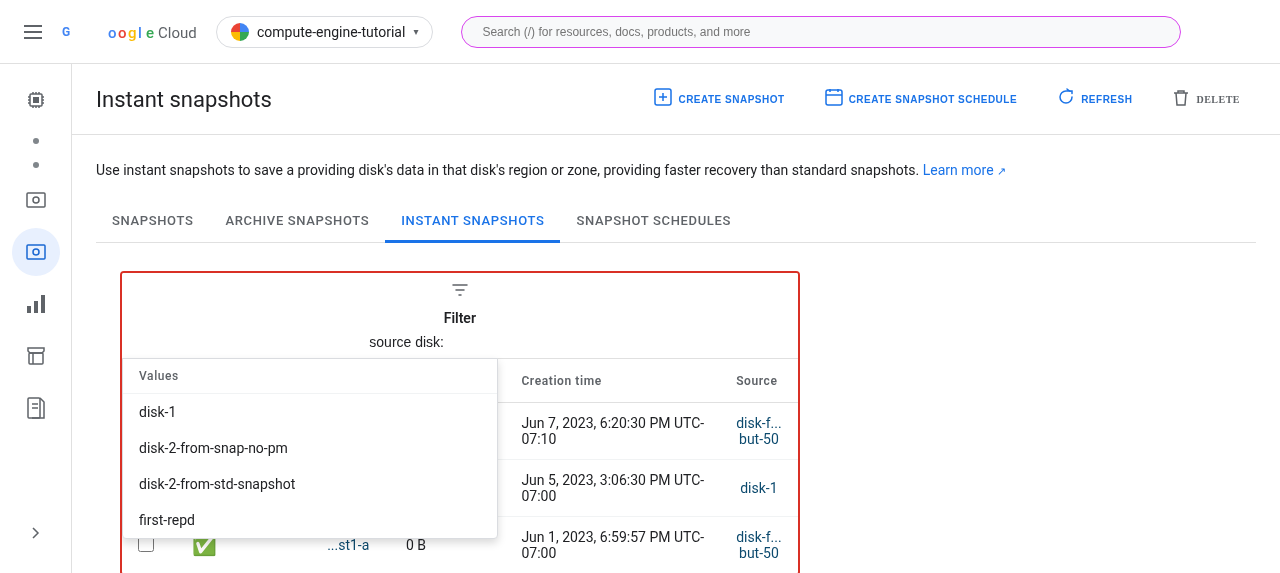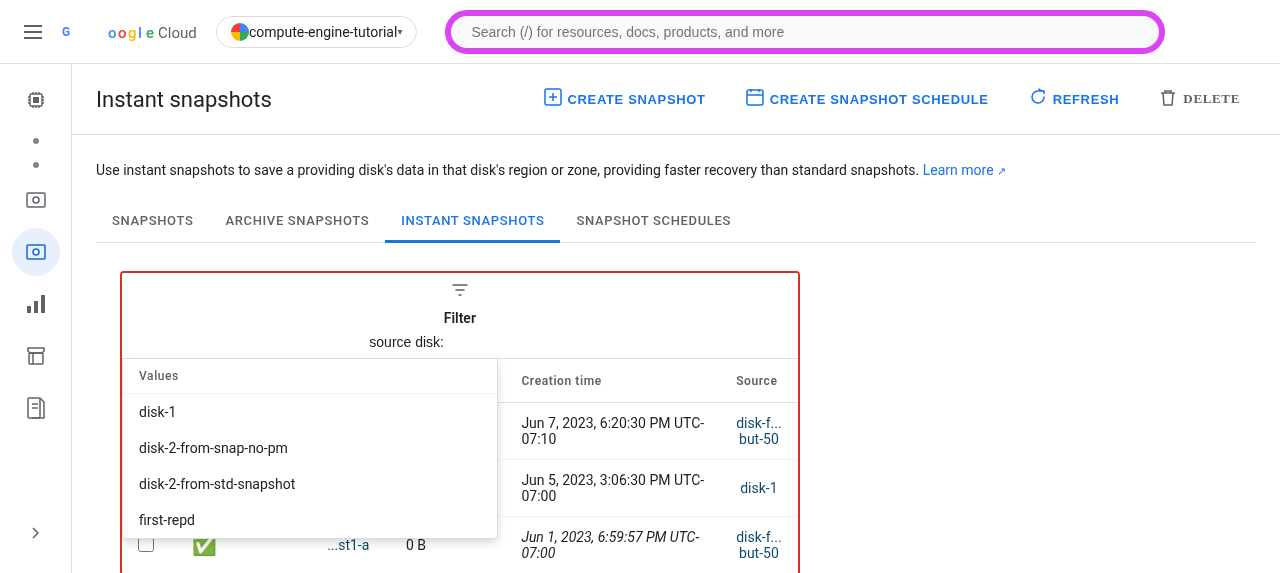"compute-engine-tutorial" .project-selector { gap: none -> 8px }
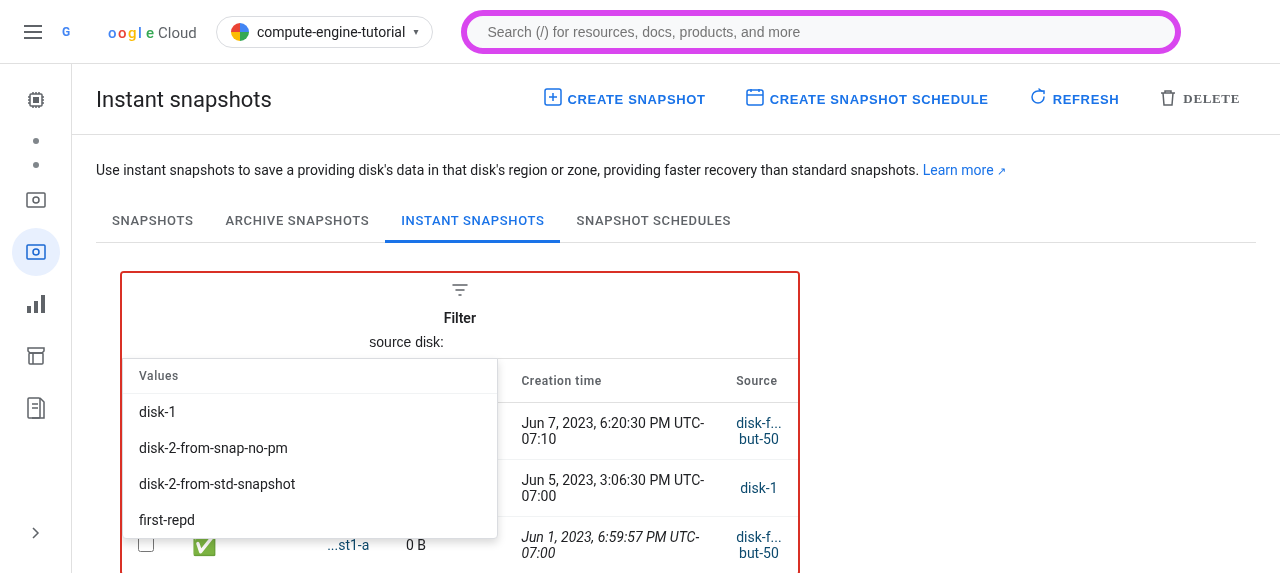"Search (/) for resources, docs," .search-bar { border: 6px solid #d946ef -> 1px solid #d946ef; font-size: 14px -> 12px }
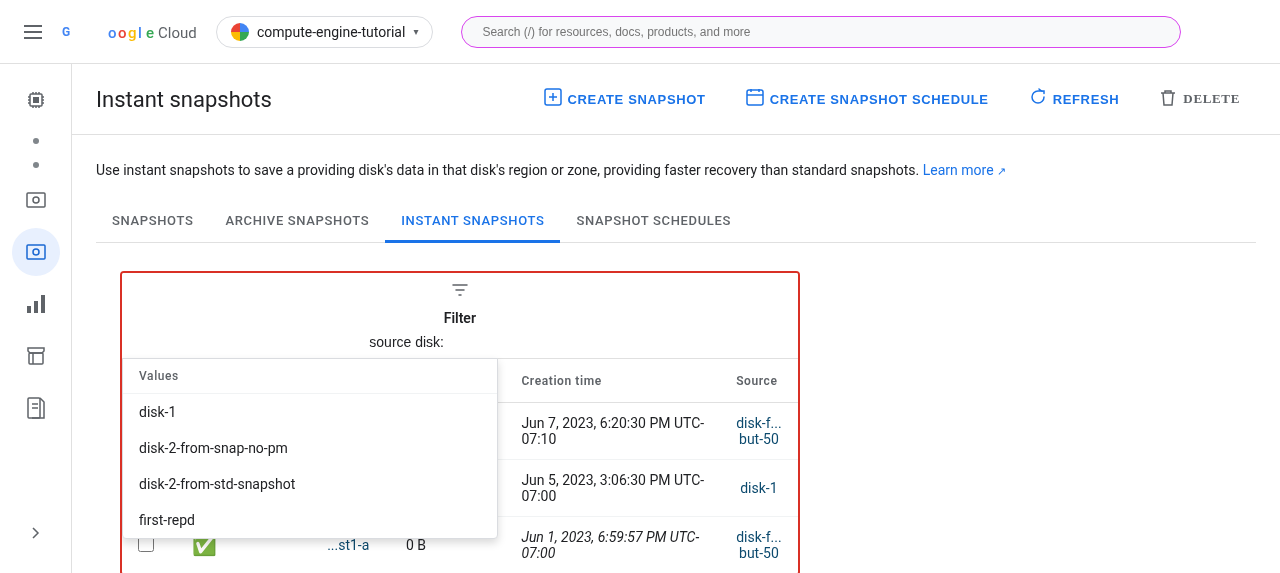"CREATE SNAPSHOT" .header-btn { font-size: 13px -> 10px }
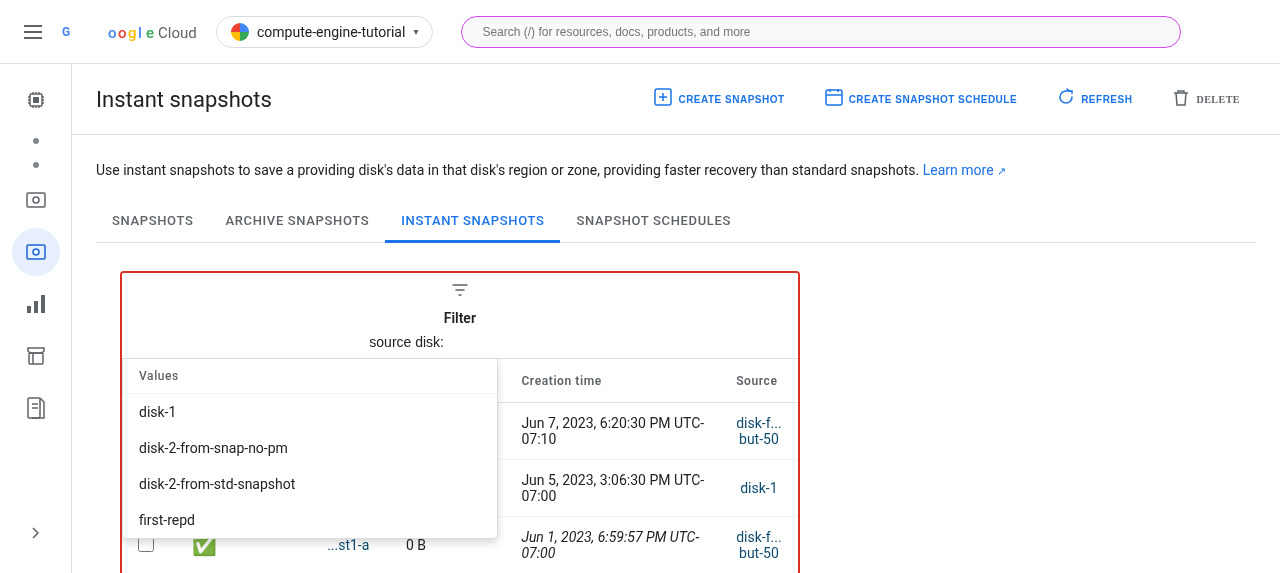"Jun 1, 2023, 6:59:57 PM" td { font-style: italic -> none }
